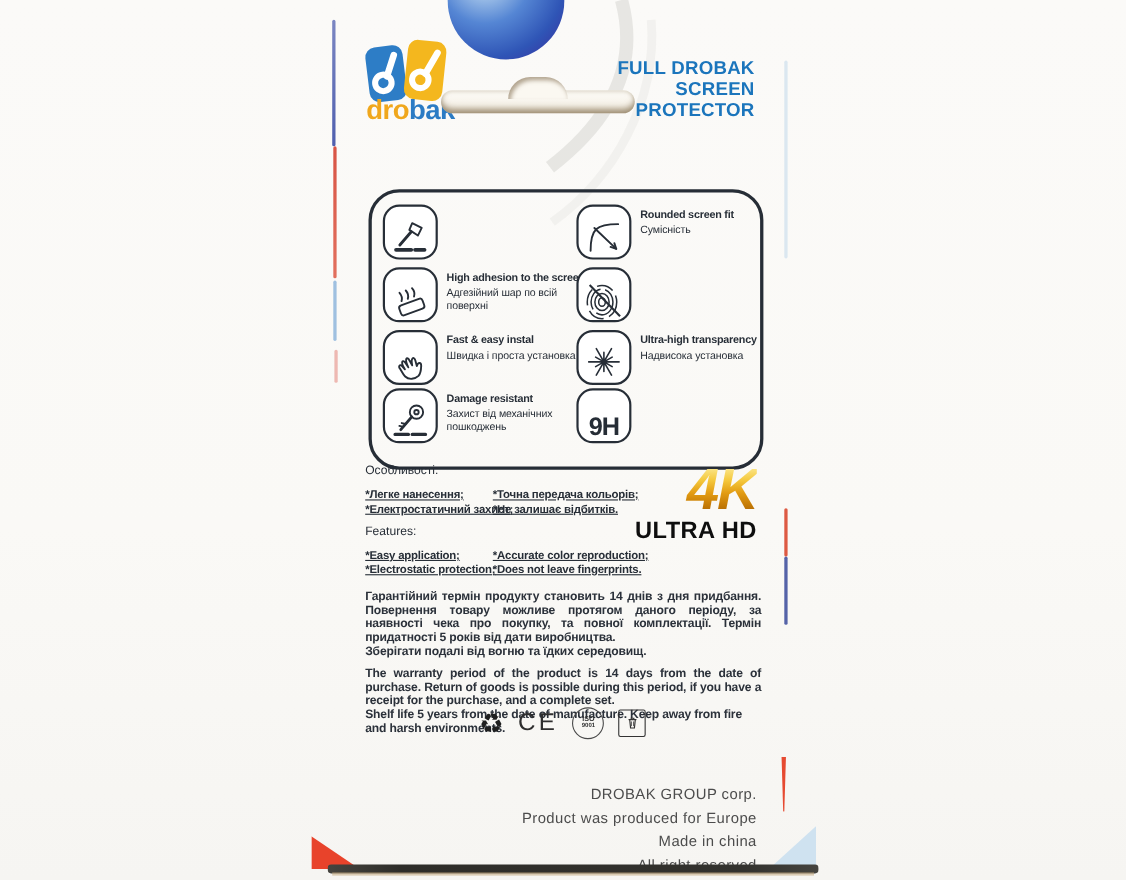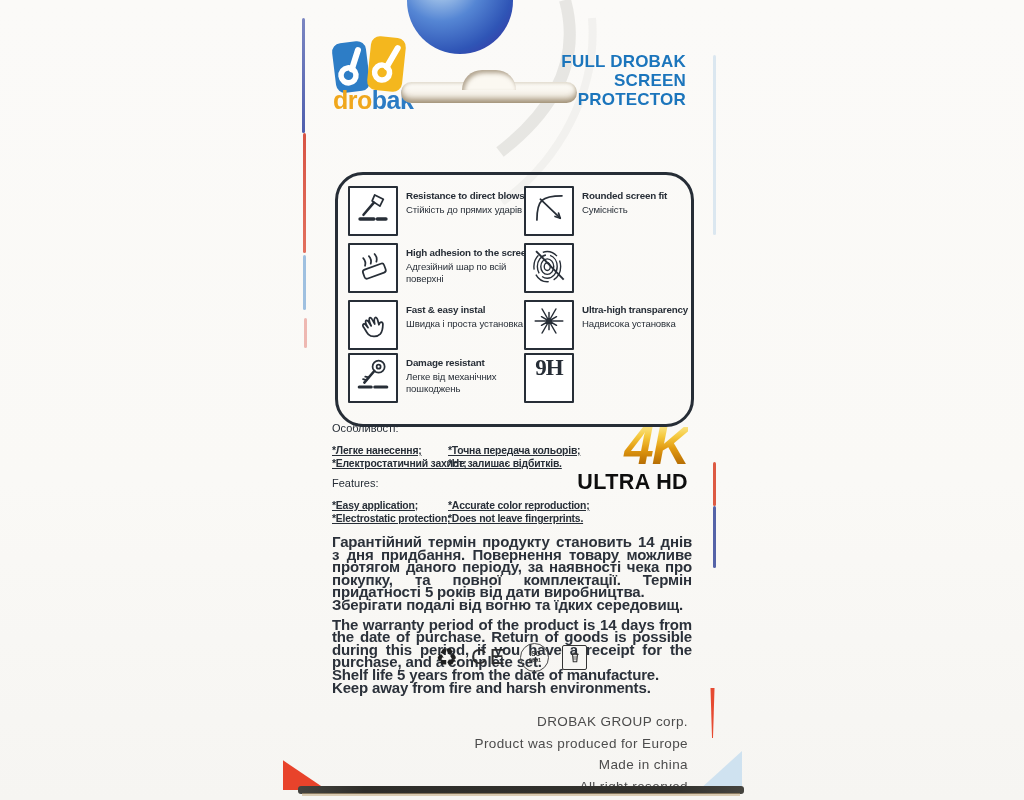"Resistance to direct blows" div.ftxt { html: <div> <div>Resistance to direct blows</div> <div>Стійкість до прямих ударів</div> </div> -> none }
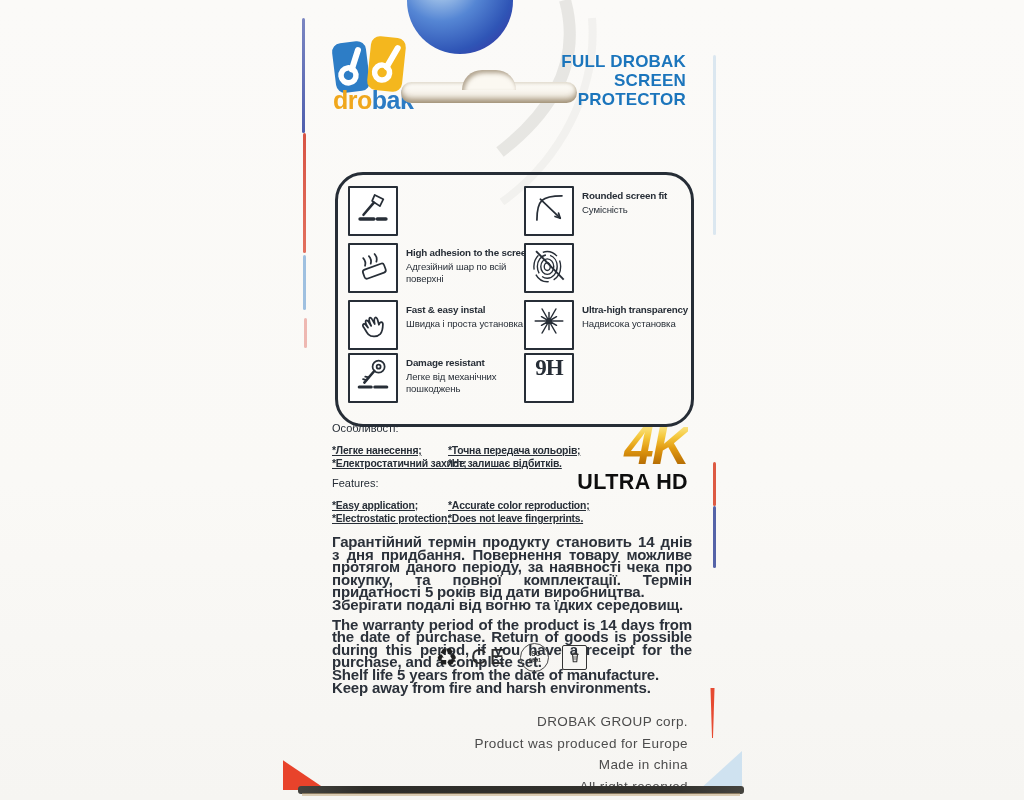"Легке від механічних пошкоджень" div.fua { text: Легке -> Захист }
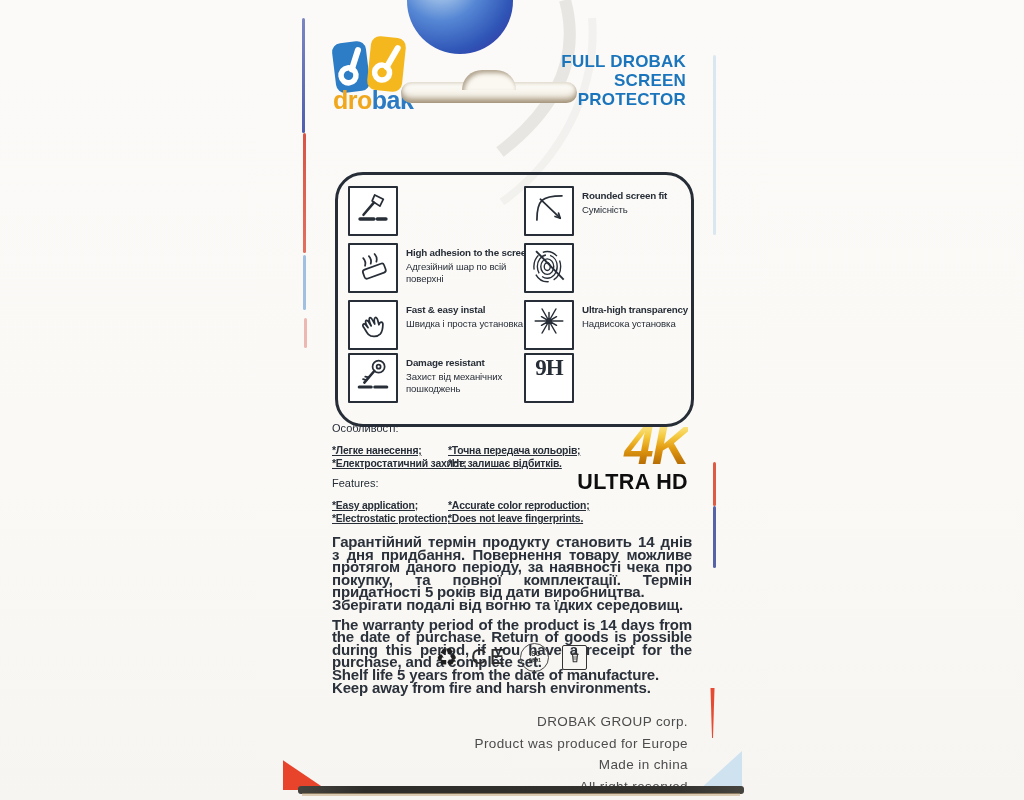"9H" .ibox { align-items: flex-start -> flex-end; border-radius: 1px -> 15px; font-family: Liberation Serif, serif -> none }
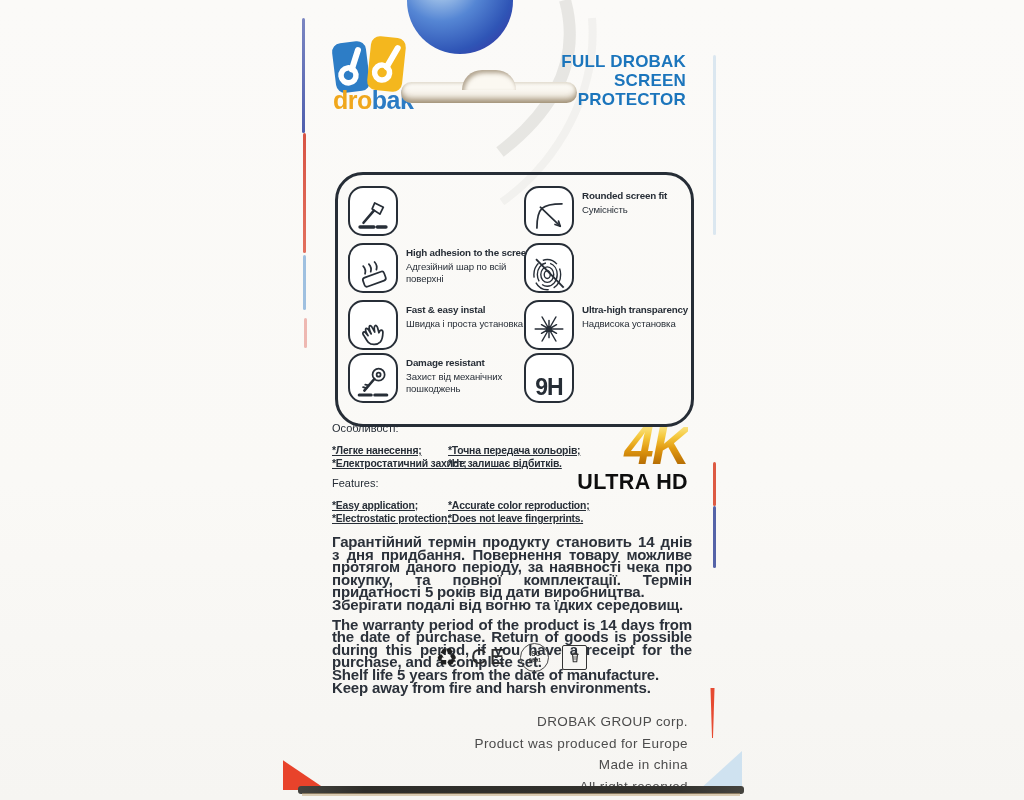"Гарантійний термін продукту становить 14" .wp { font-size: 15px -> 11px }
